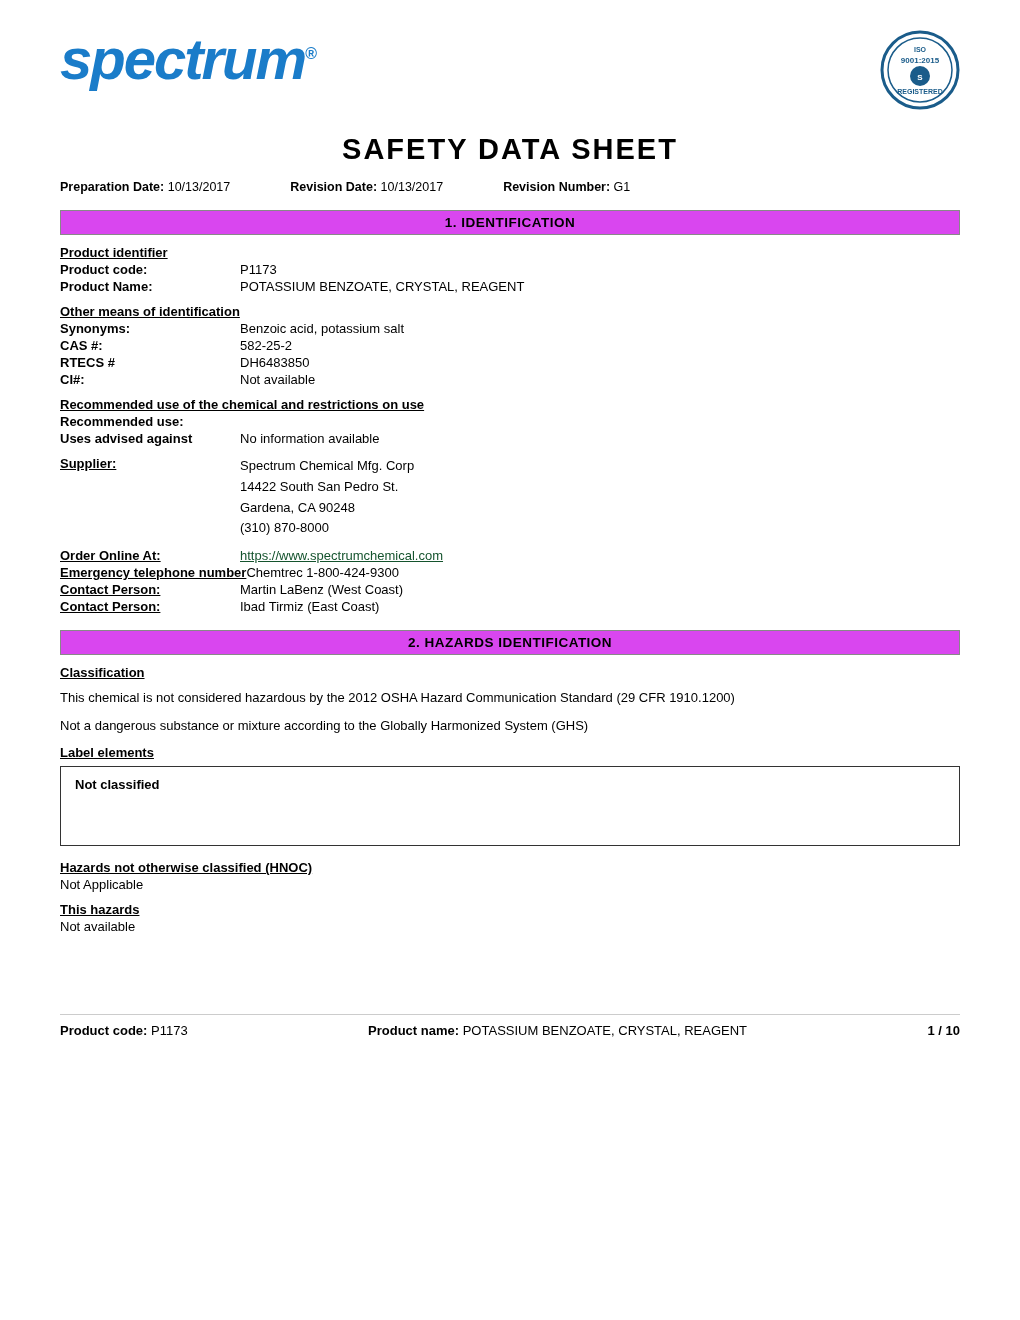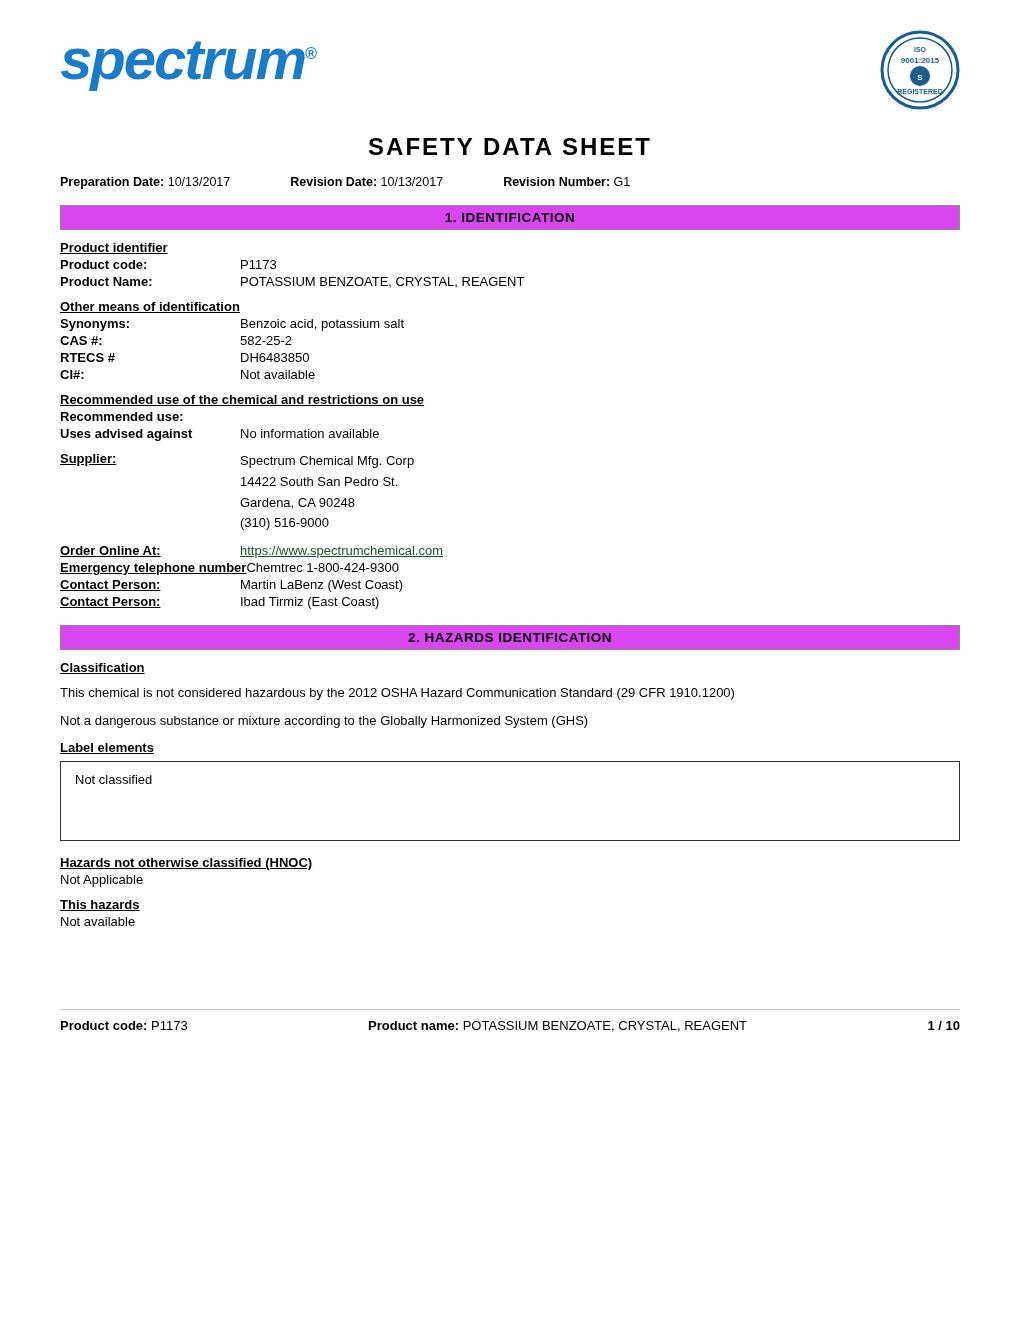"SAFETY DATA SHEET" .page-title { font-size: 24px -> 29px }
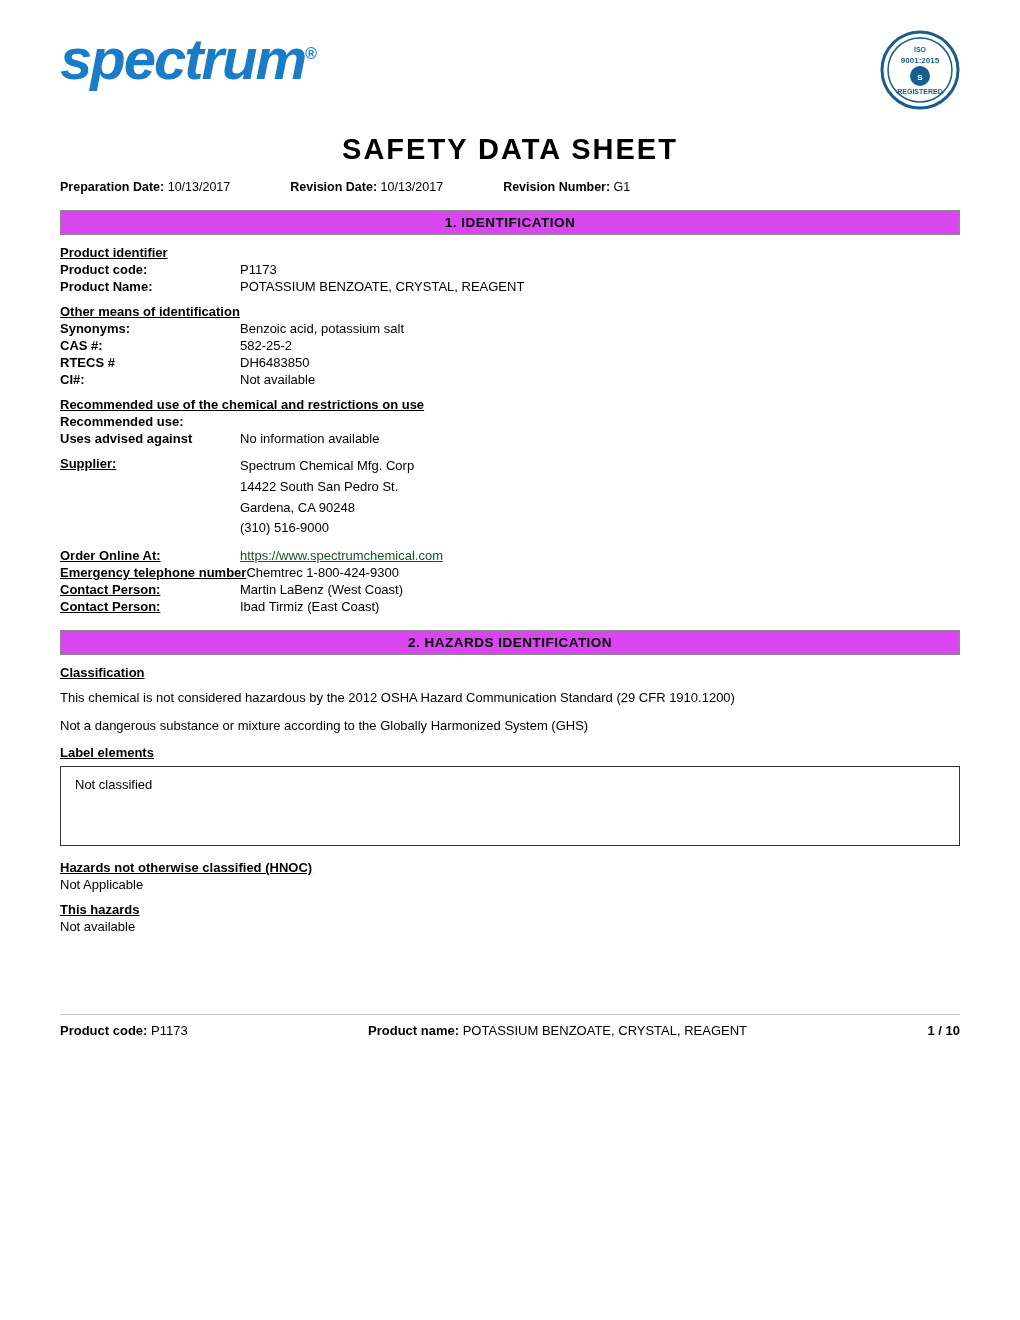"(310) 516-9000" div { text: 516-9000 -> 870-8000 }
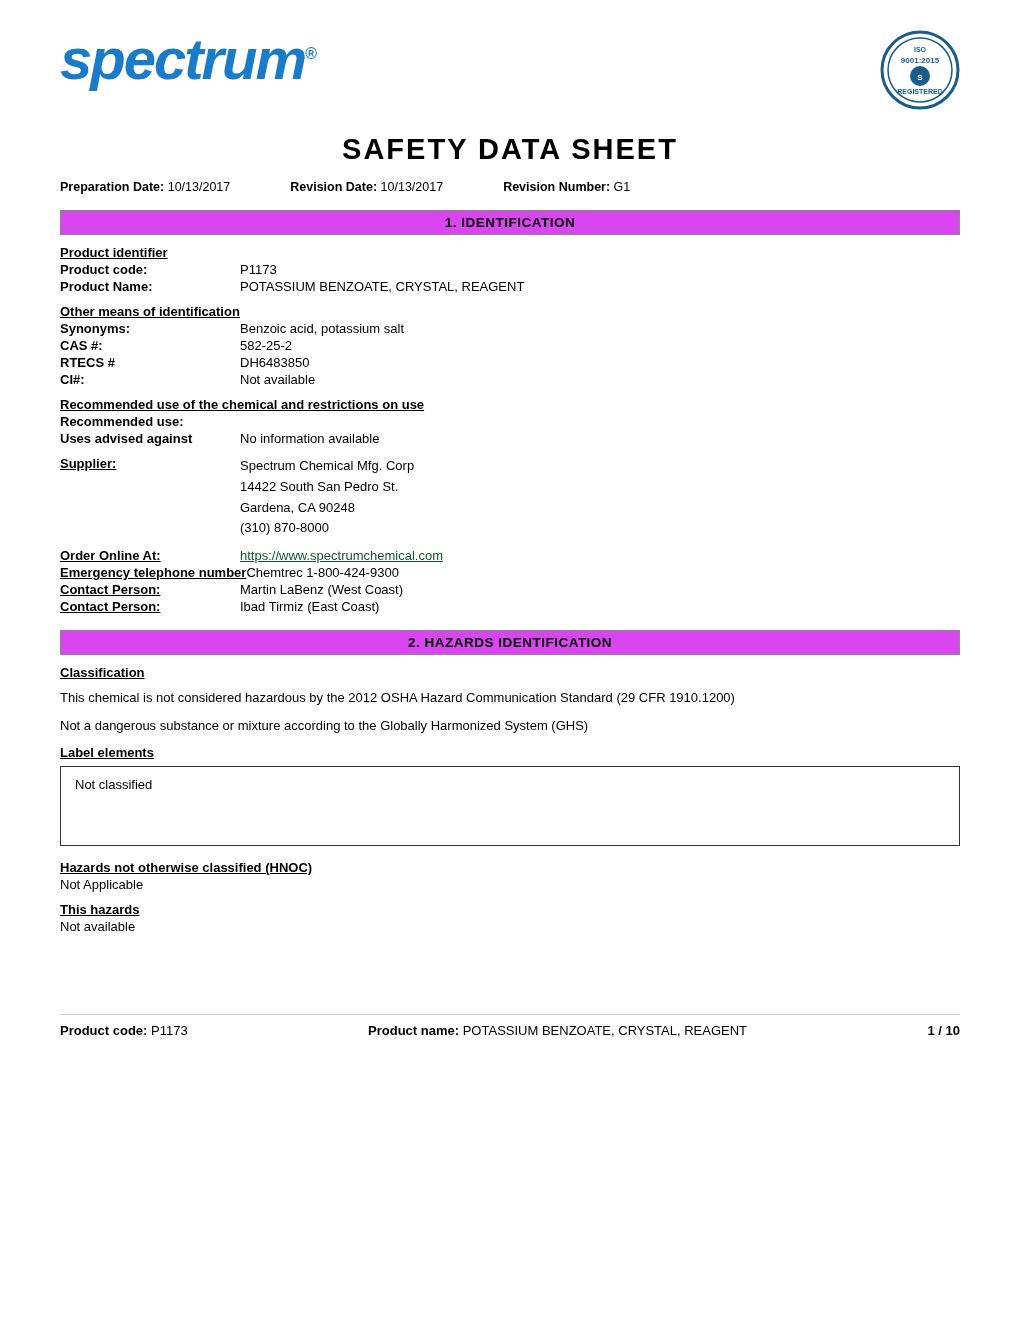"Not classified" .label-elements-box span { font-weight: normal -> bold }
